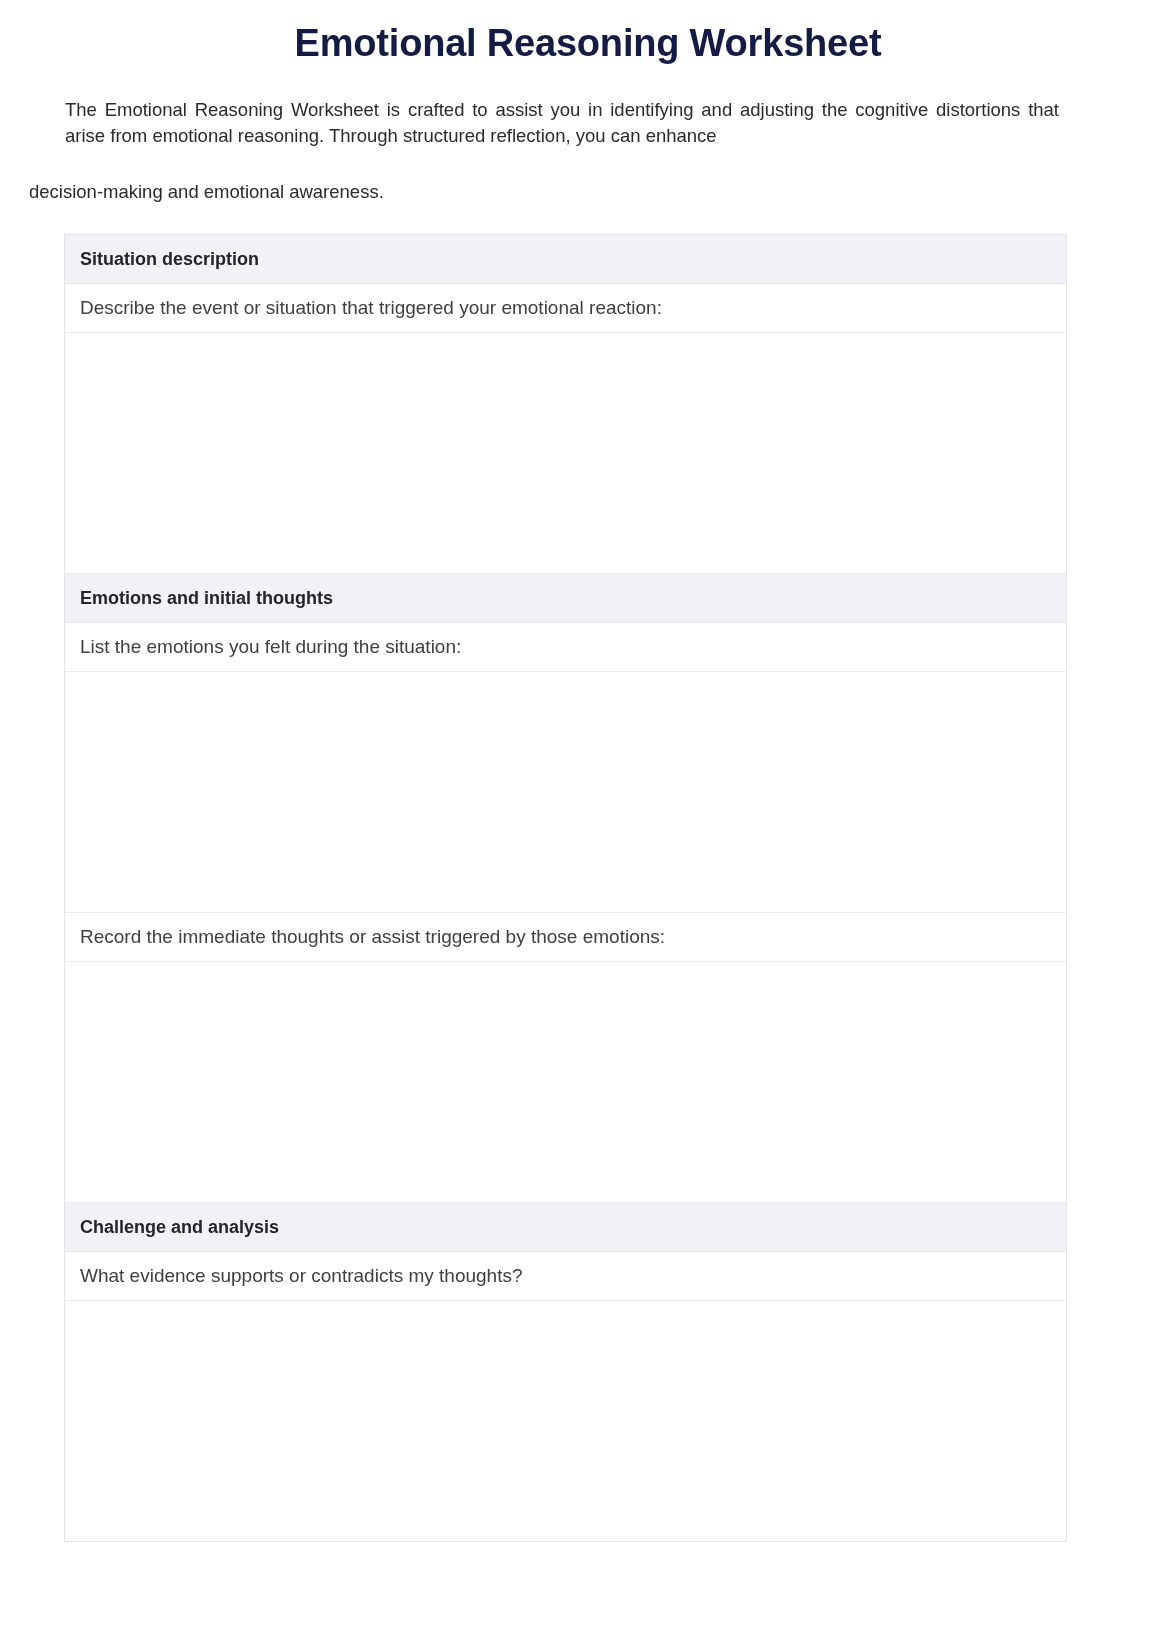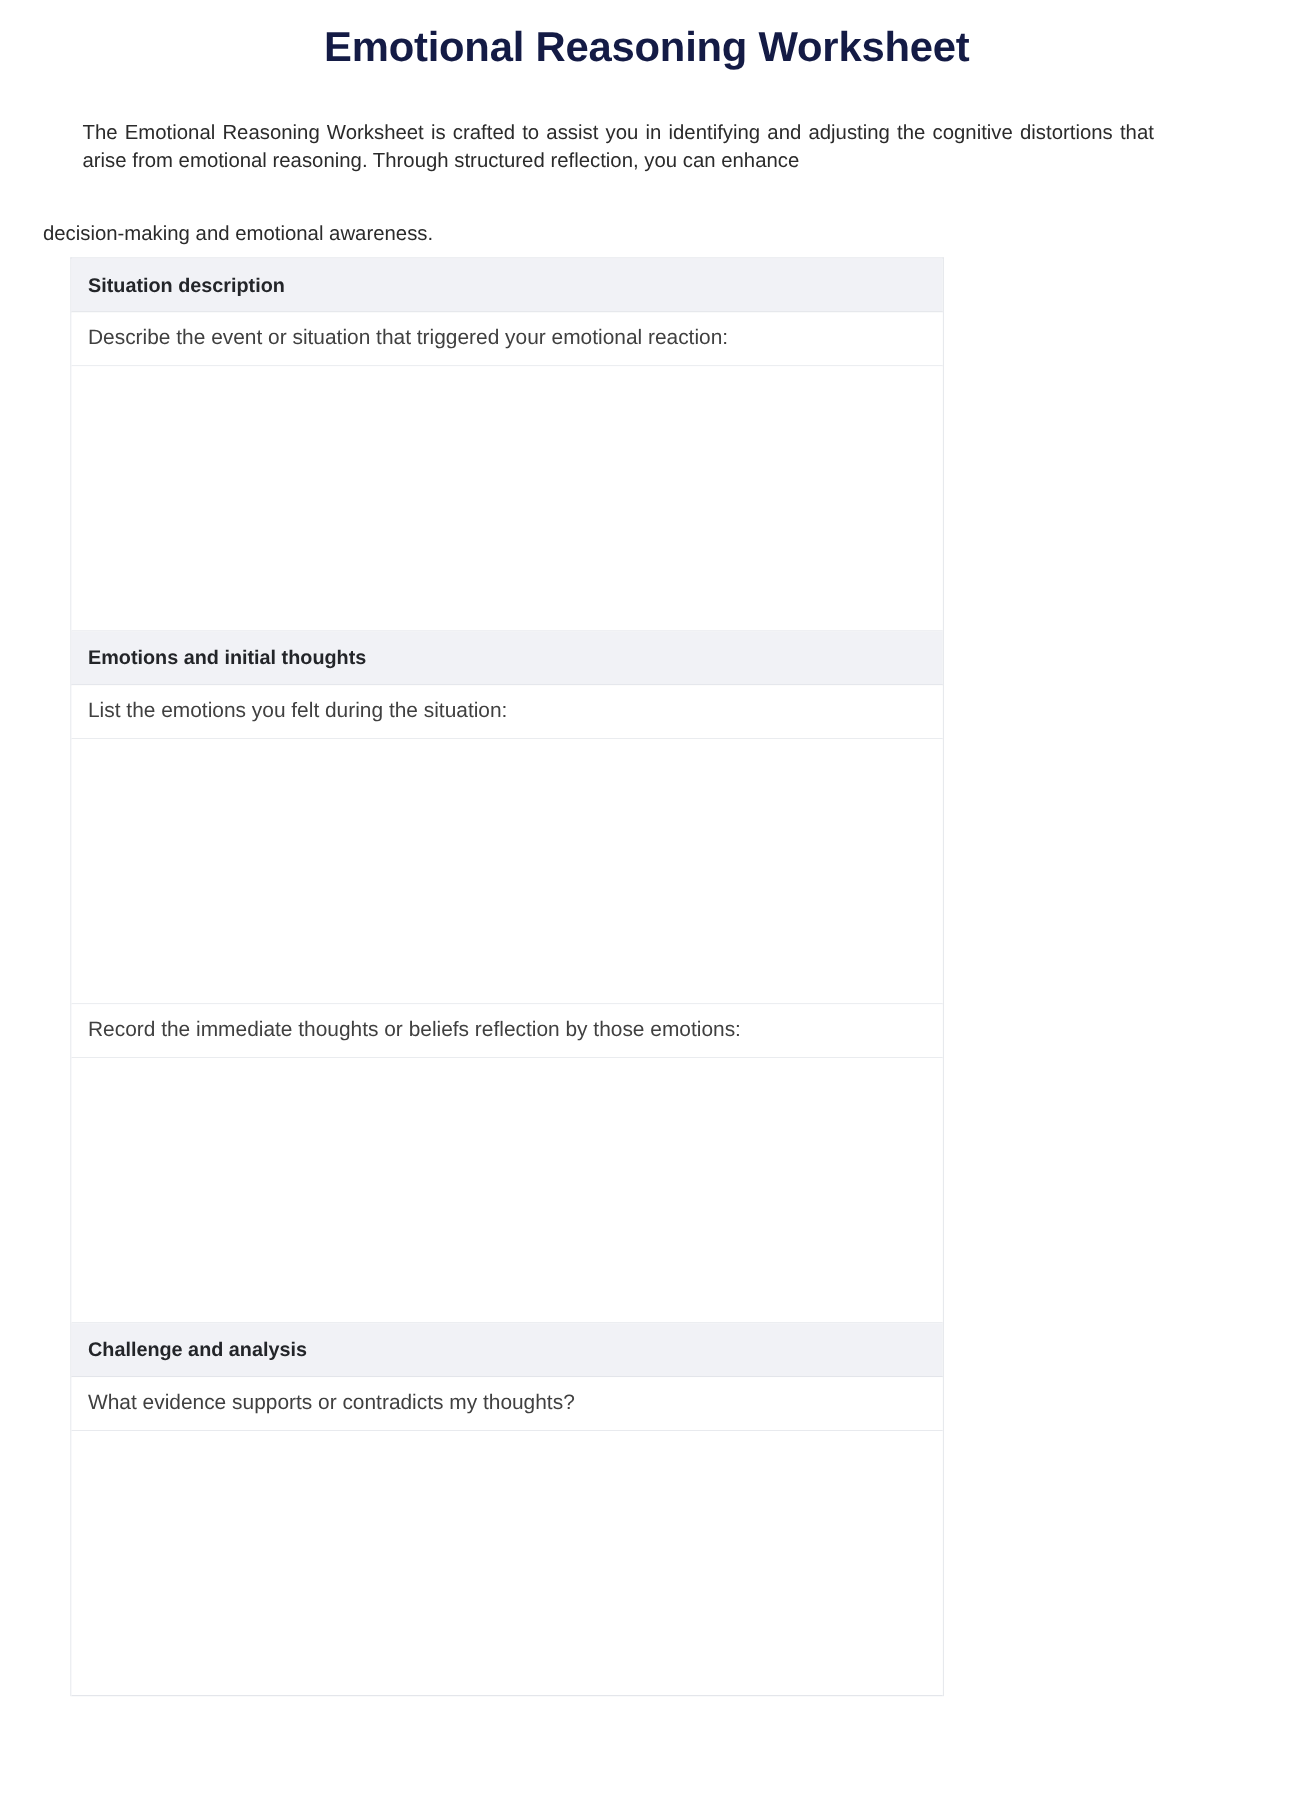"The Emotional Reasoning Worksheet is" .intro { margin: 11px -> 1px }
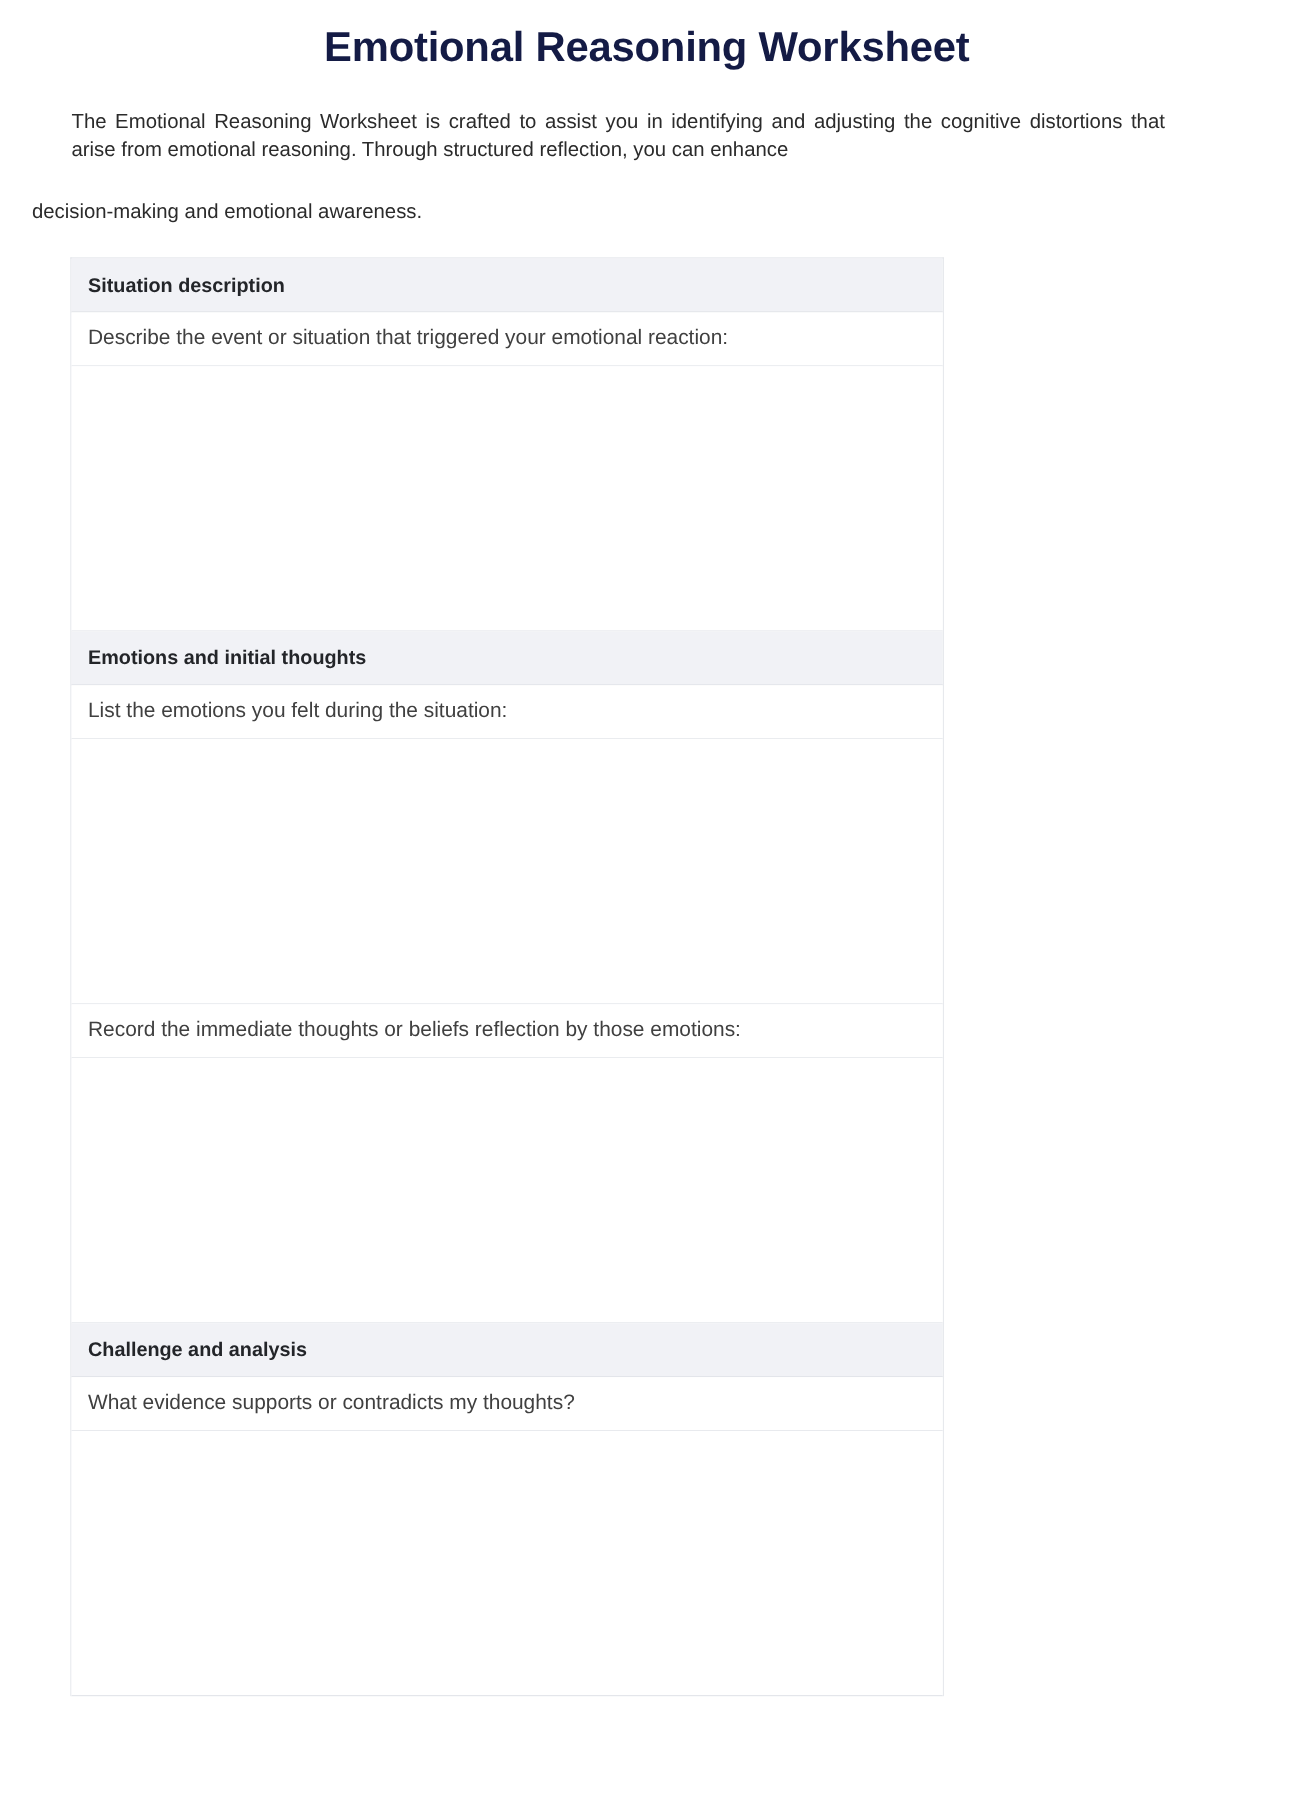"Situation description" .worksheet { width: 794px -> 1003px }
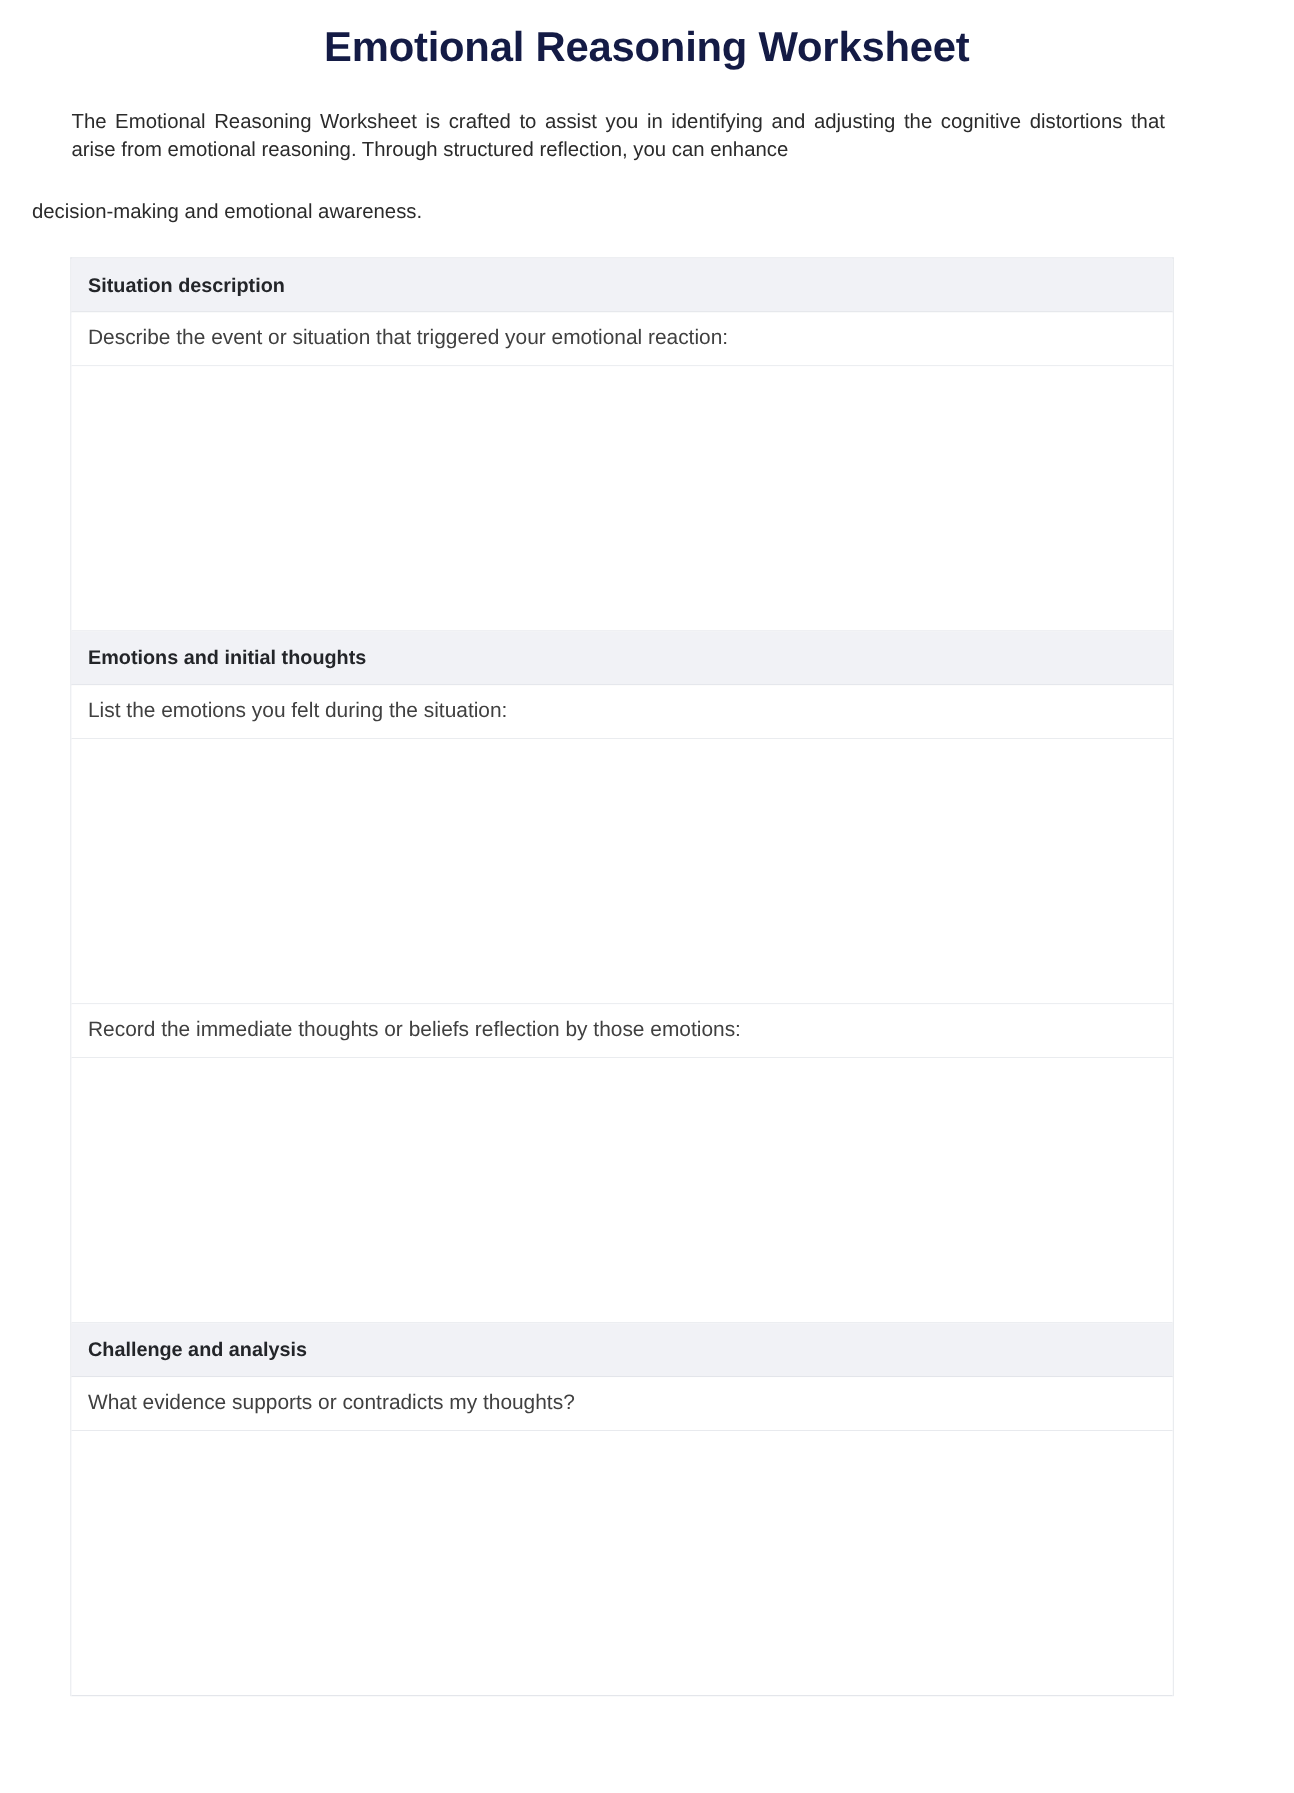"Record the immediate thoughts or" div.prompt { text: beliefs reflection -> assist triggered }
